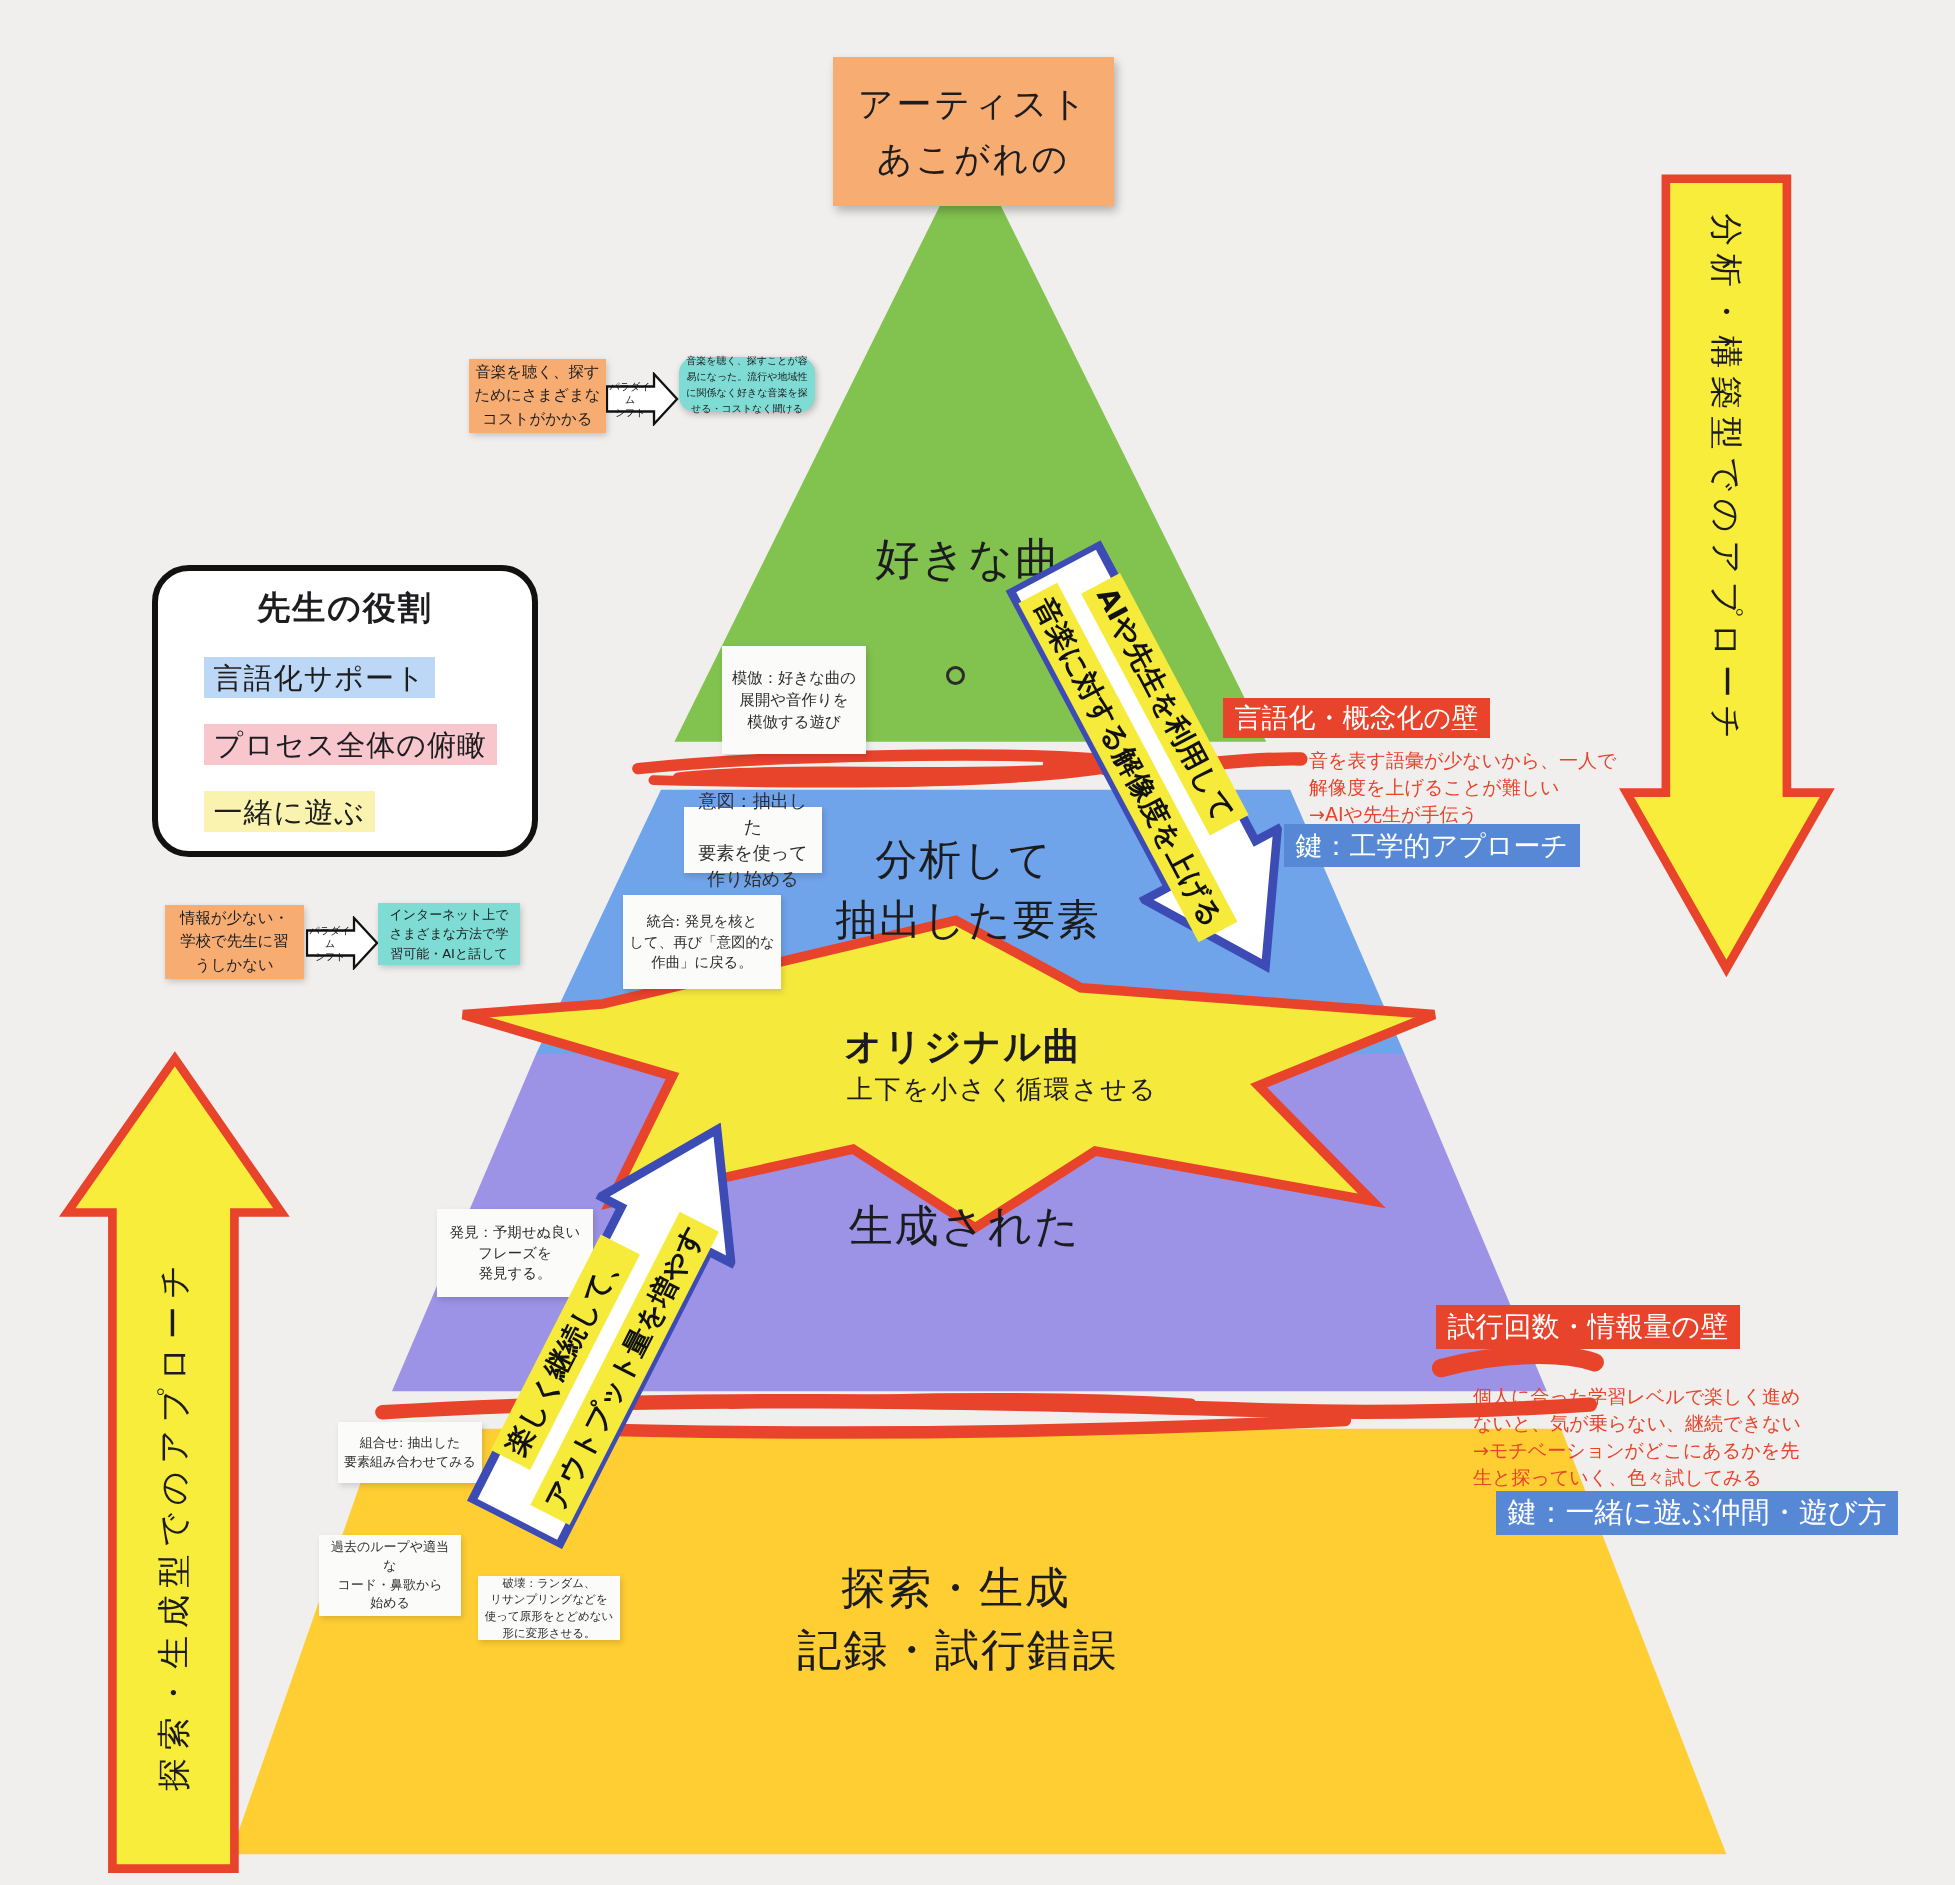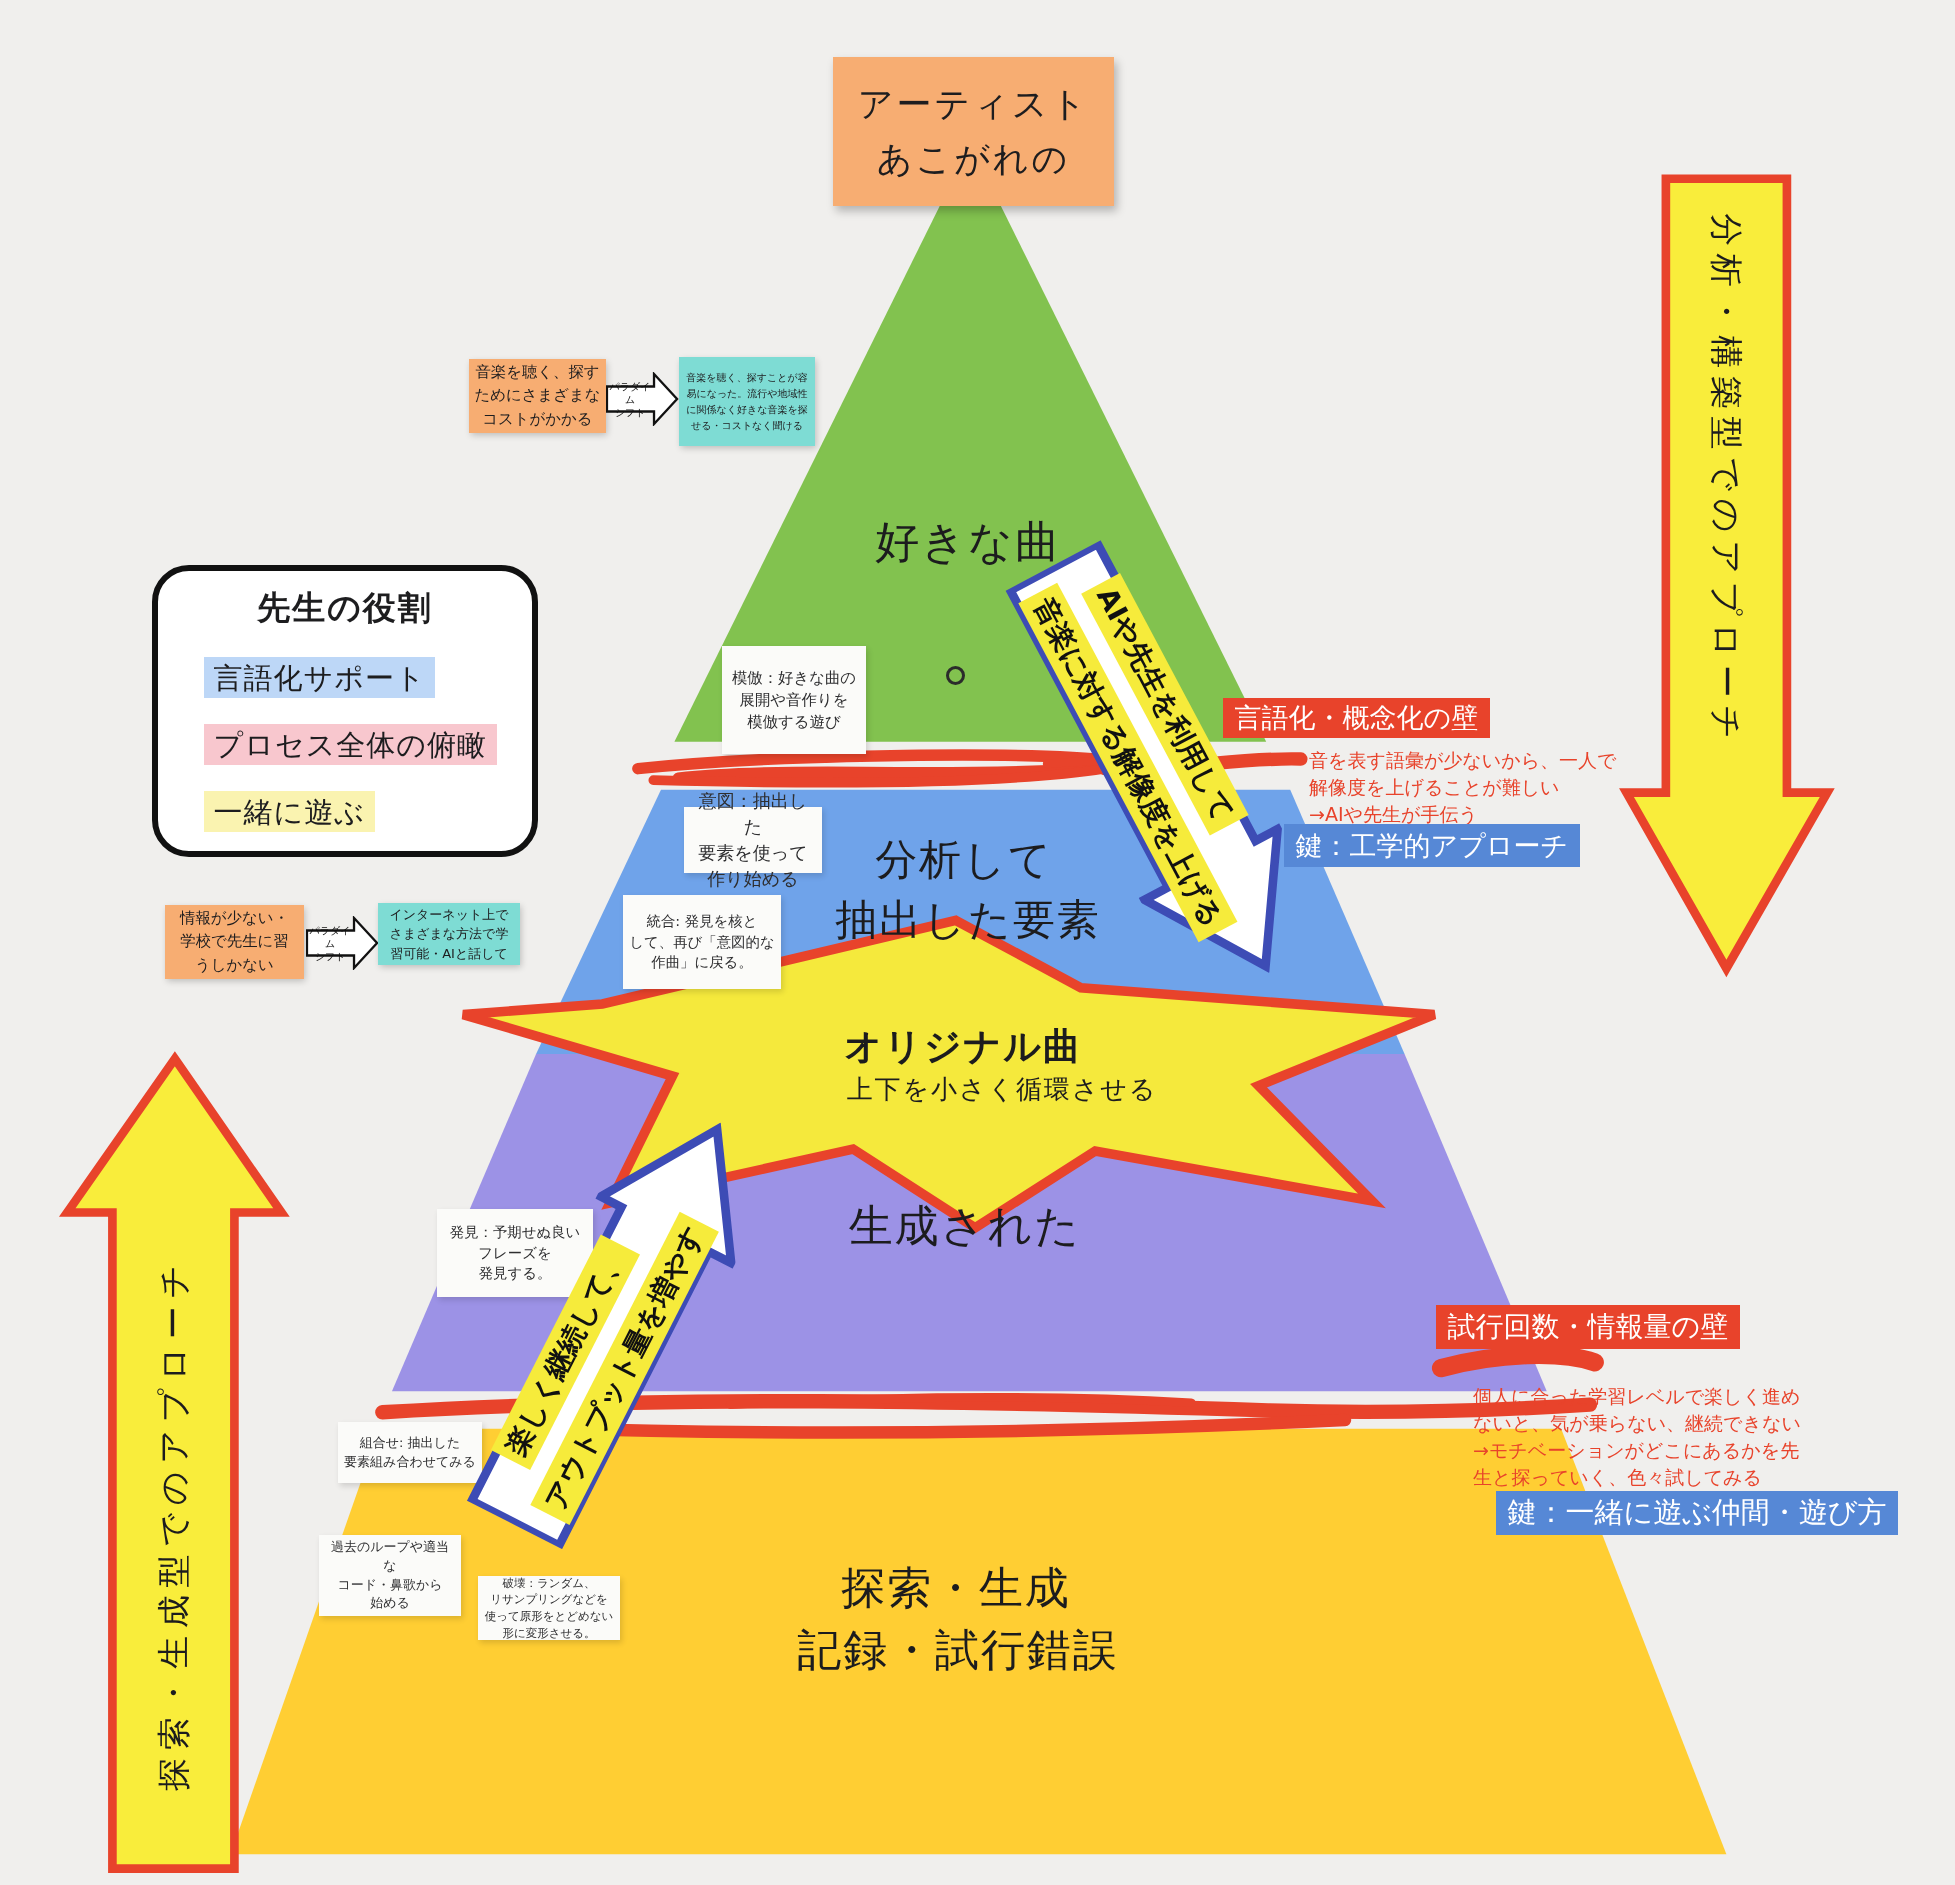"音楽を聴く、探すことが容" div.sticky { border-radius: none -> 16px; height: 89px -> 55px }
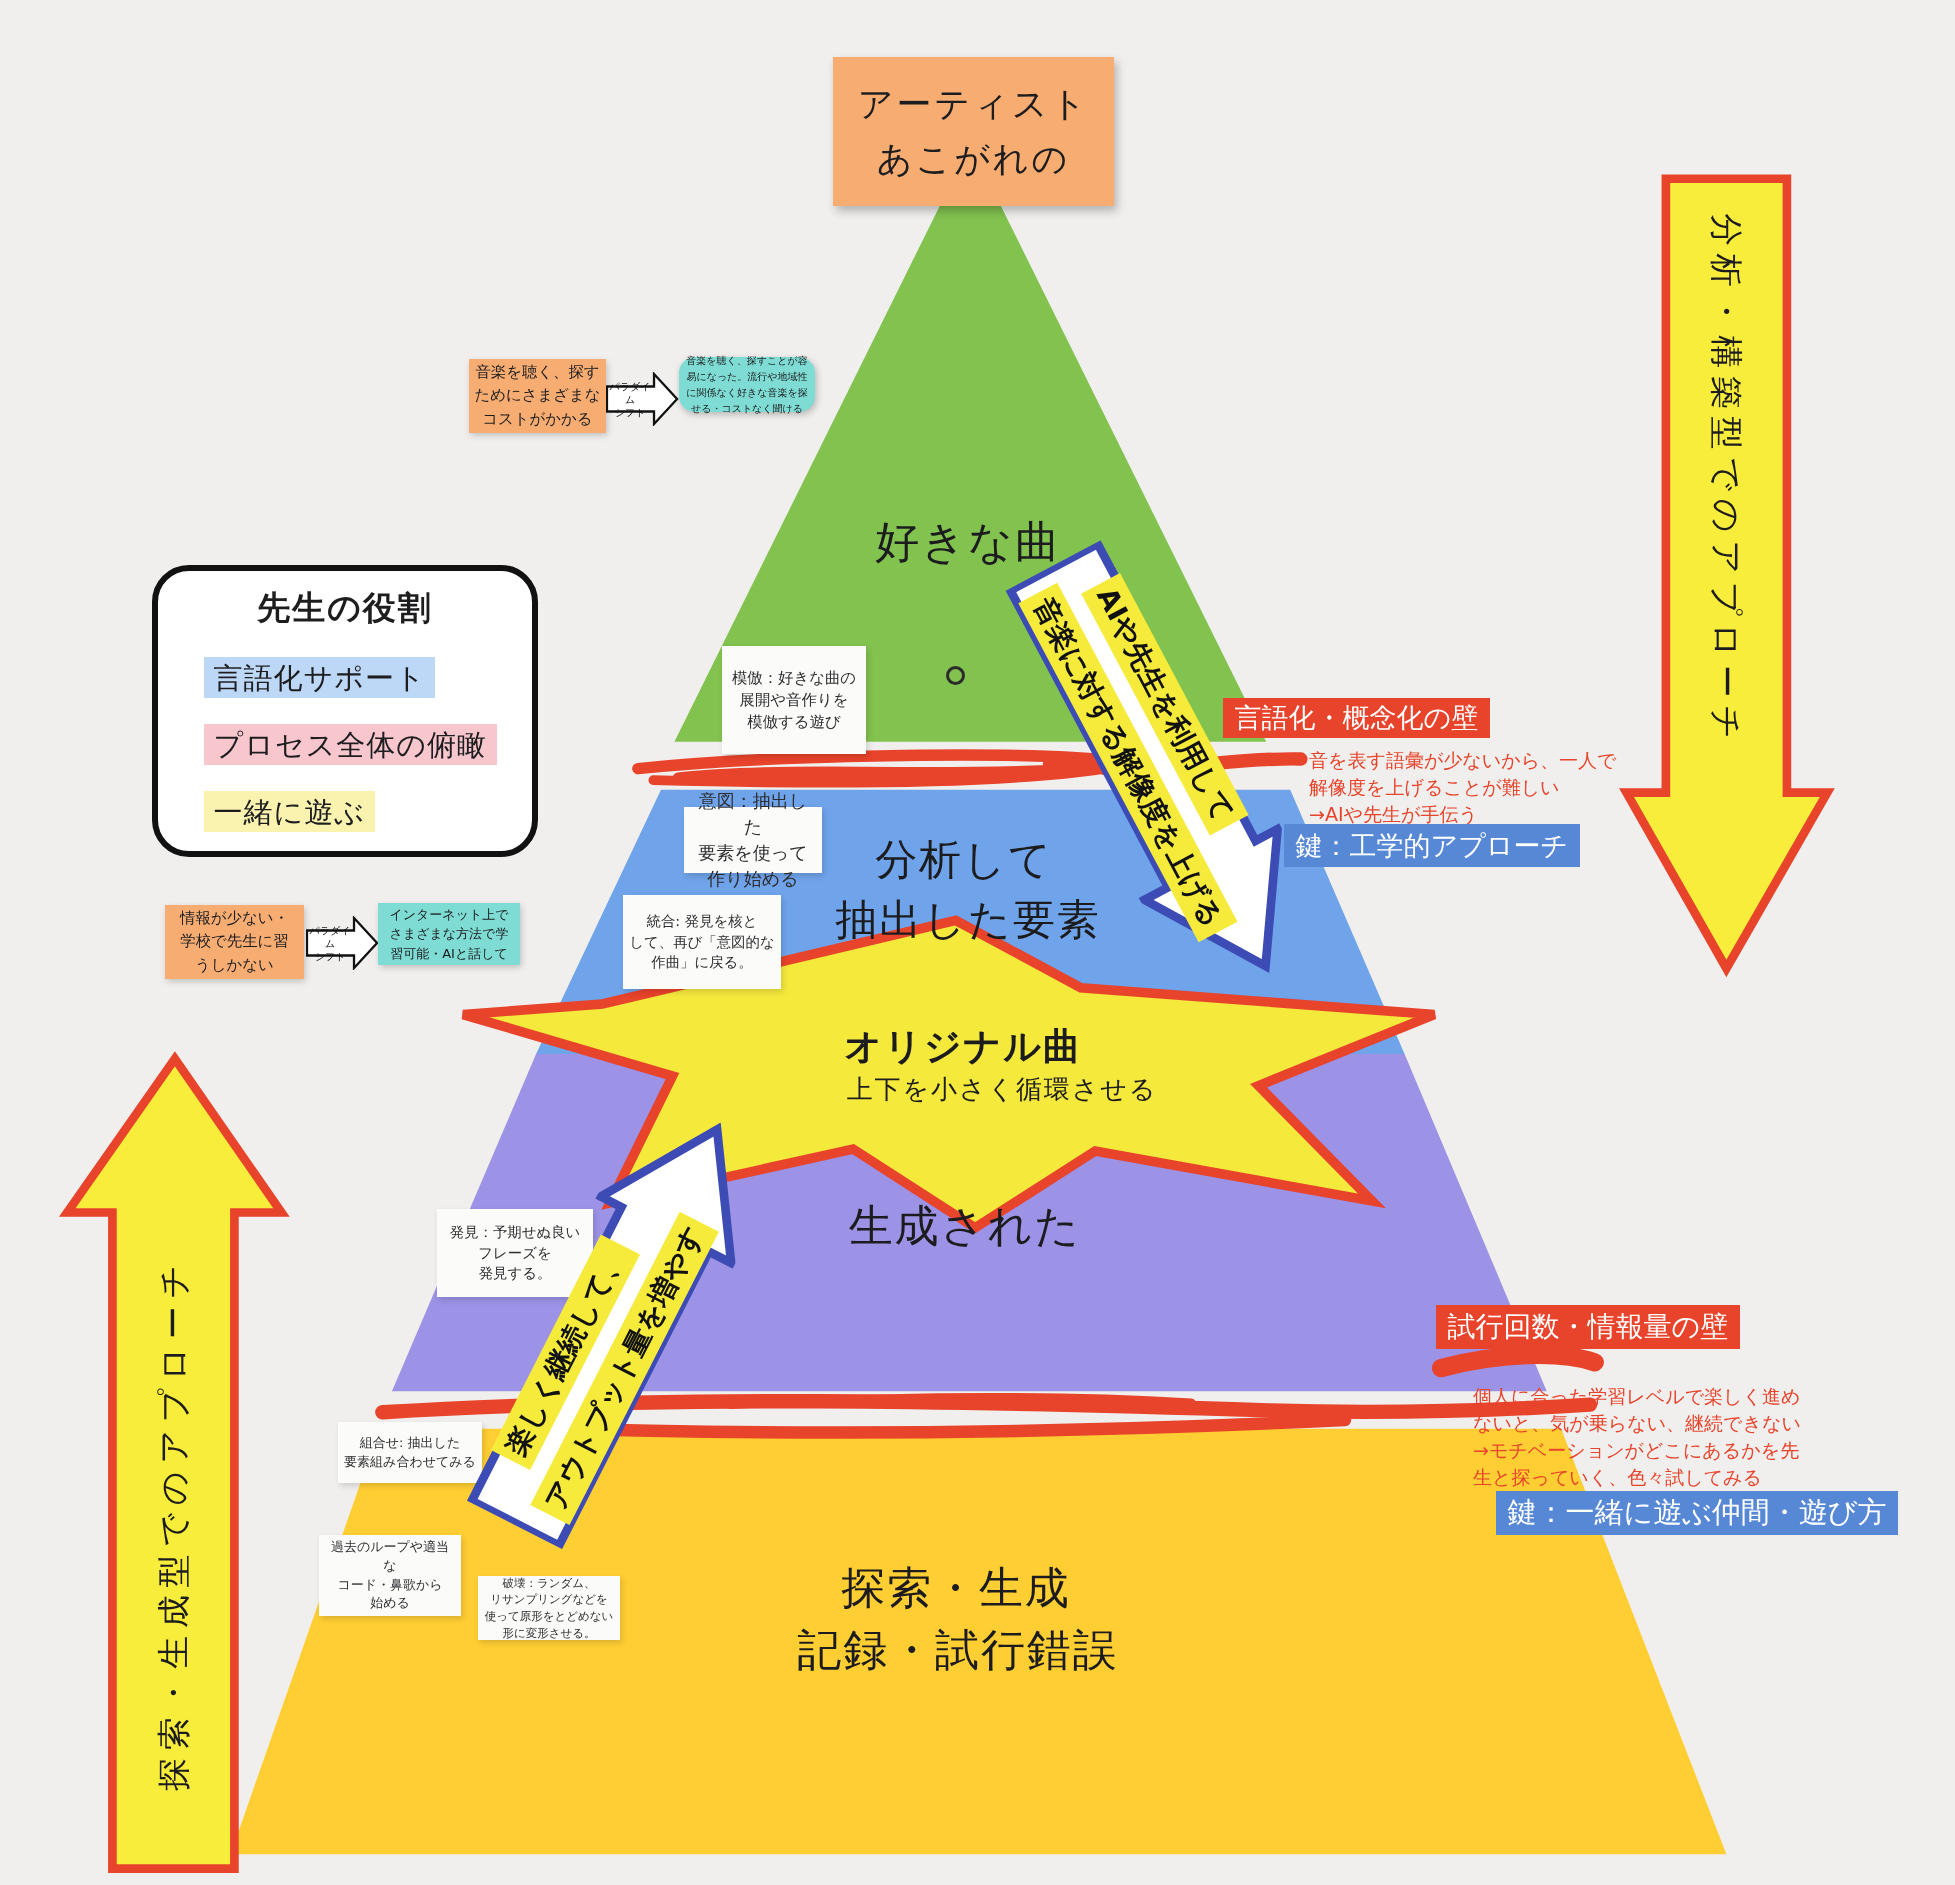"好きな曲" div.lbl { top: 513px -> 530px }
